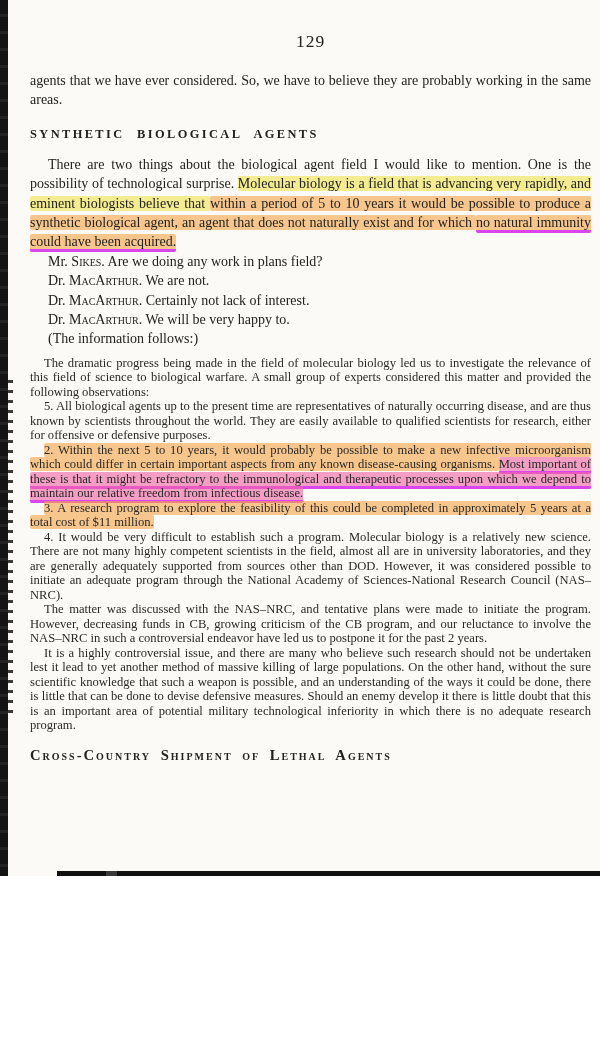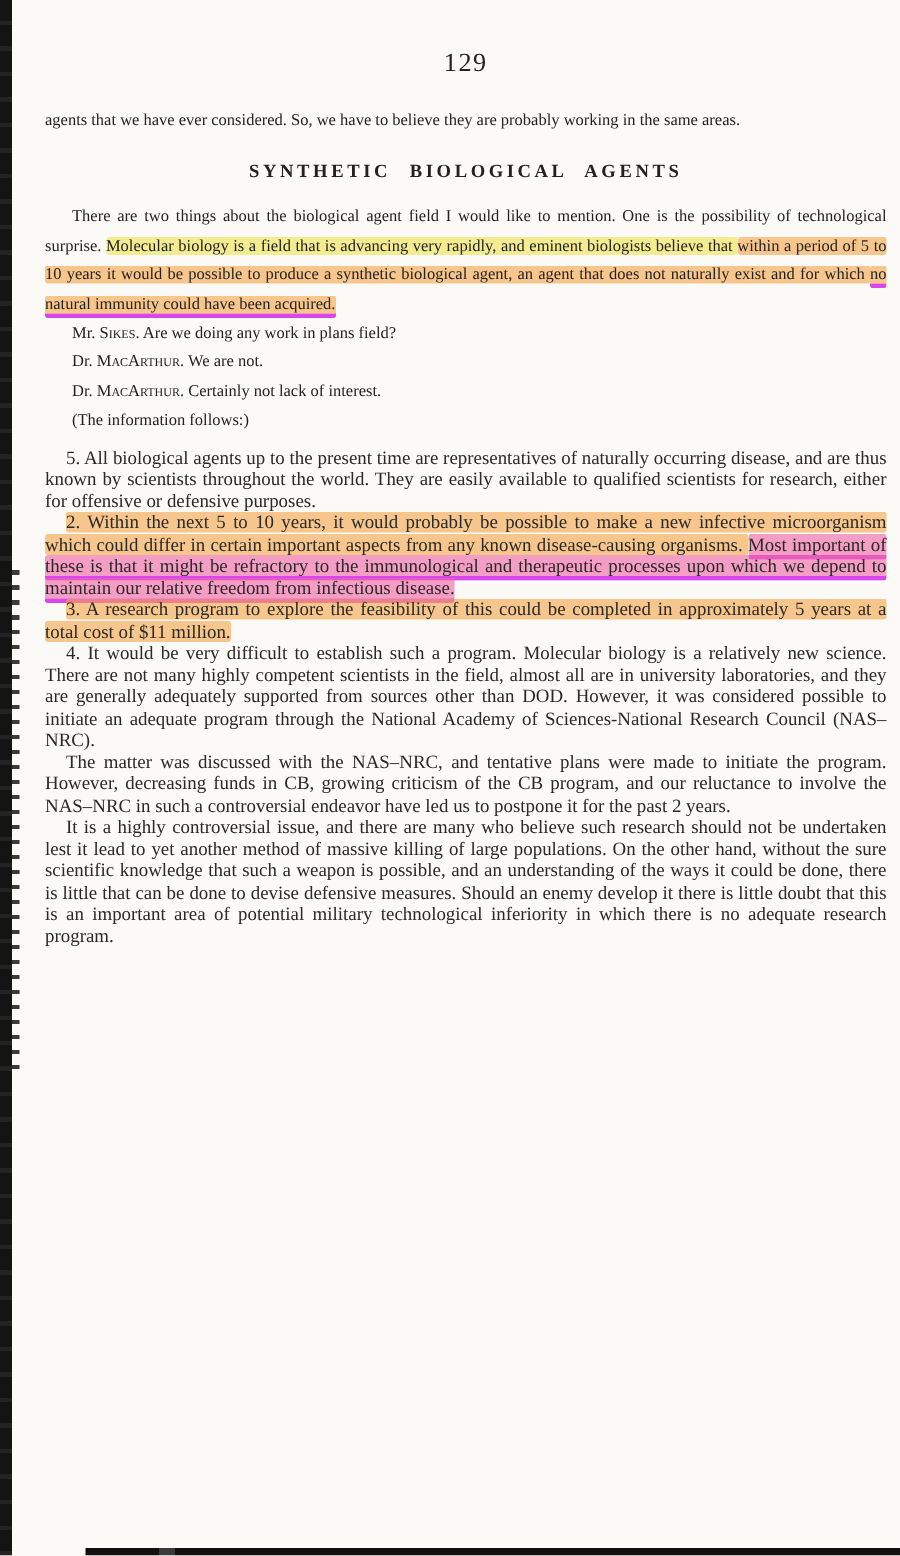"129" .page { height: 1037px -> 876px }
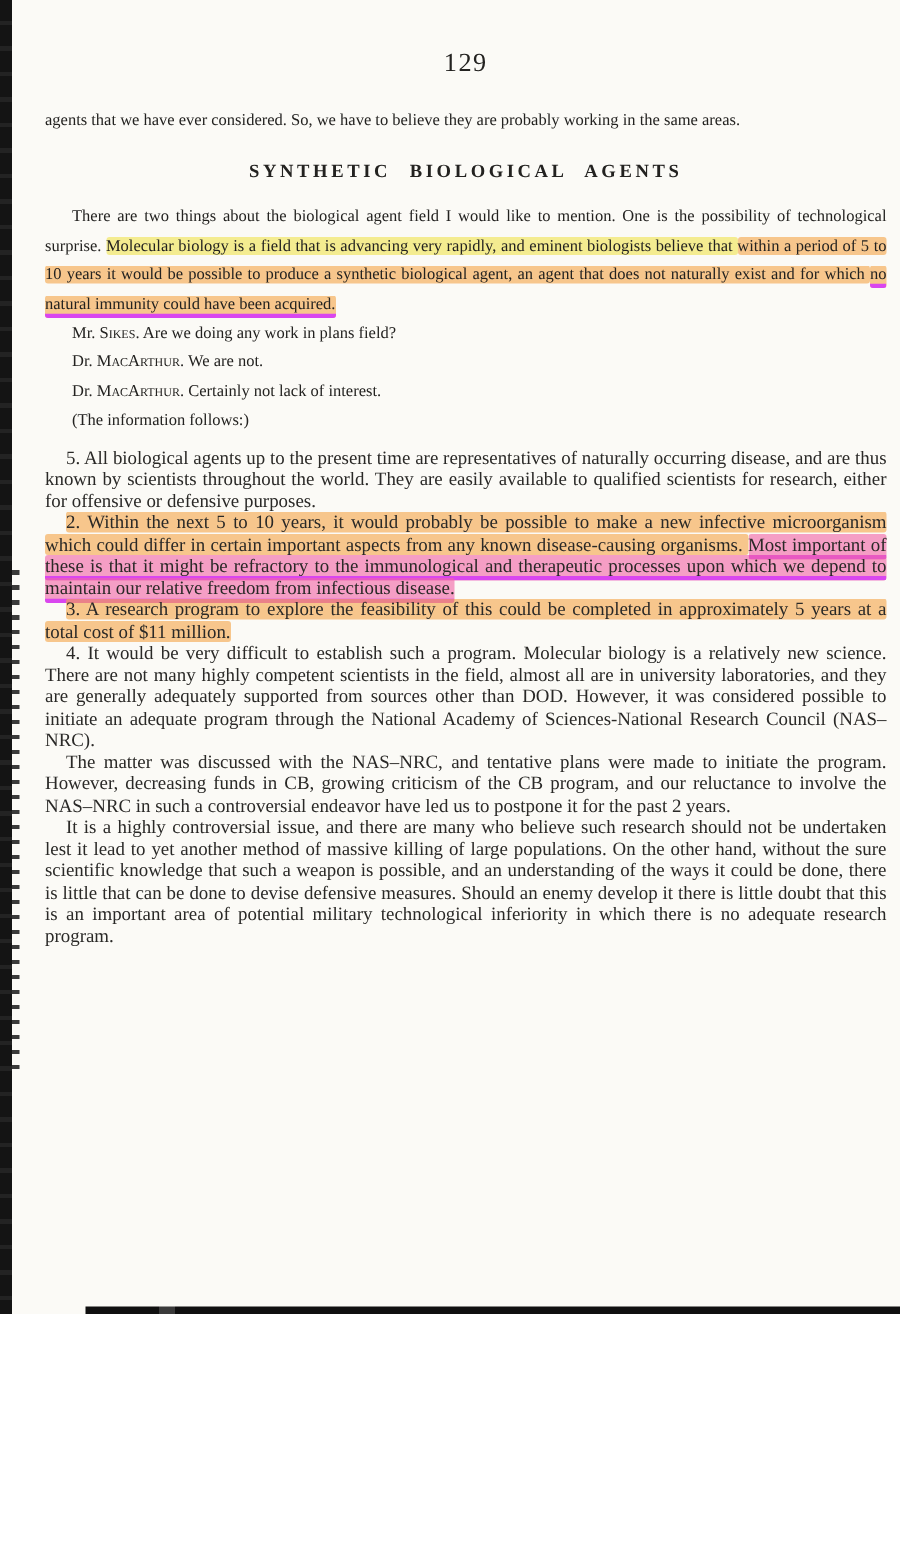"agents that we have ever" .body { font-size: 11px -> 14px }
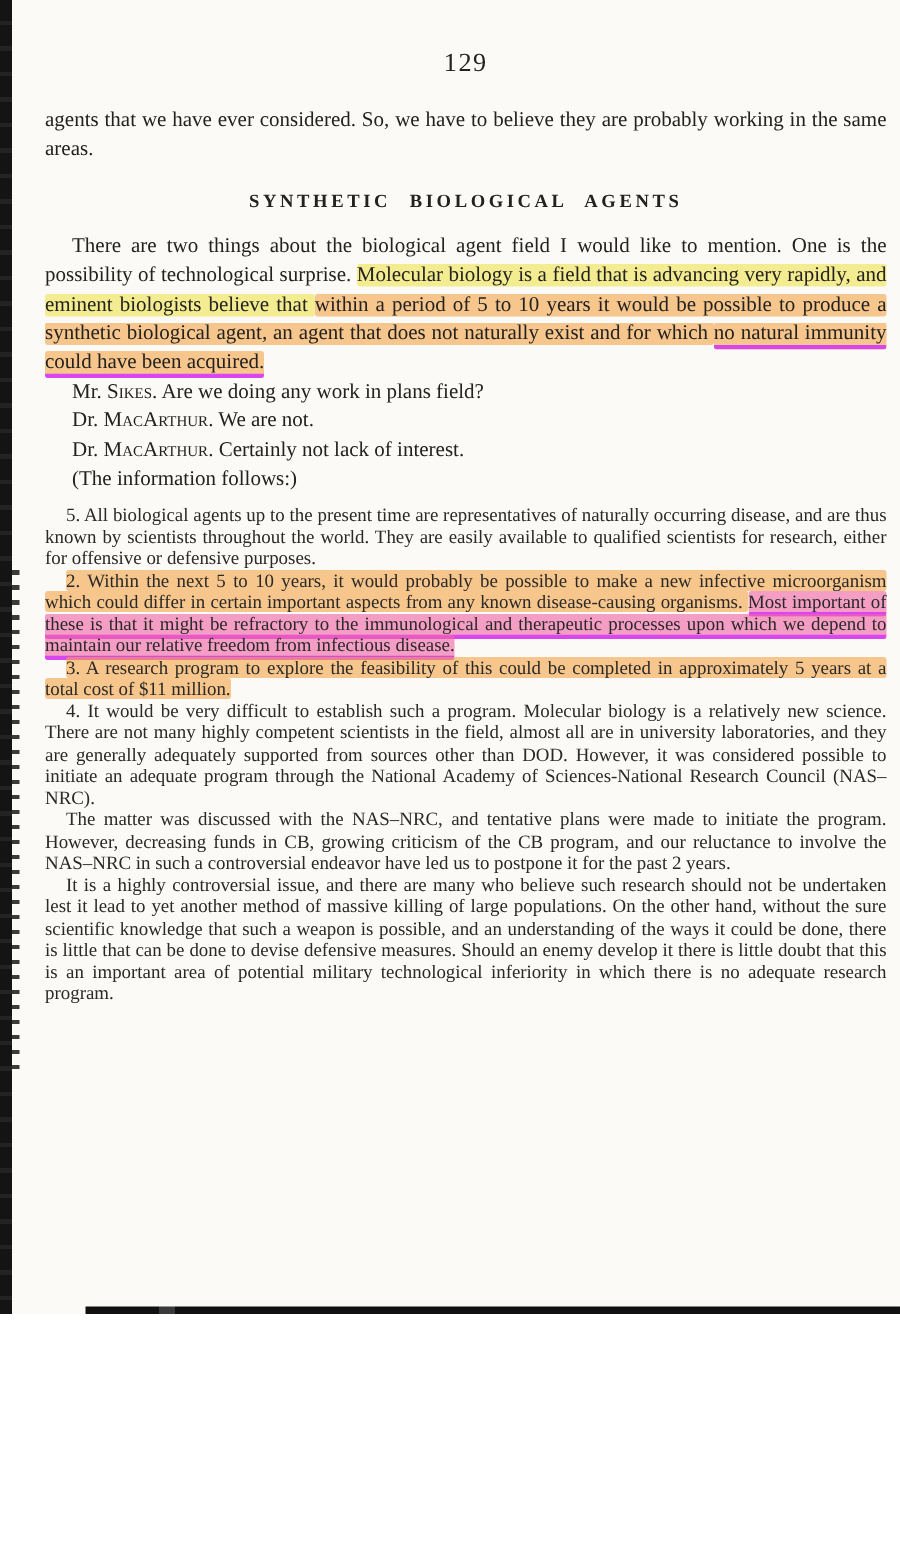"SYNTHETIC BIOLOGICAL AGENTS" .section-heading { text-align: center -> left }
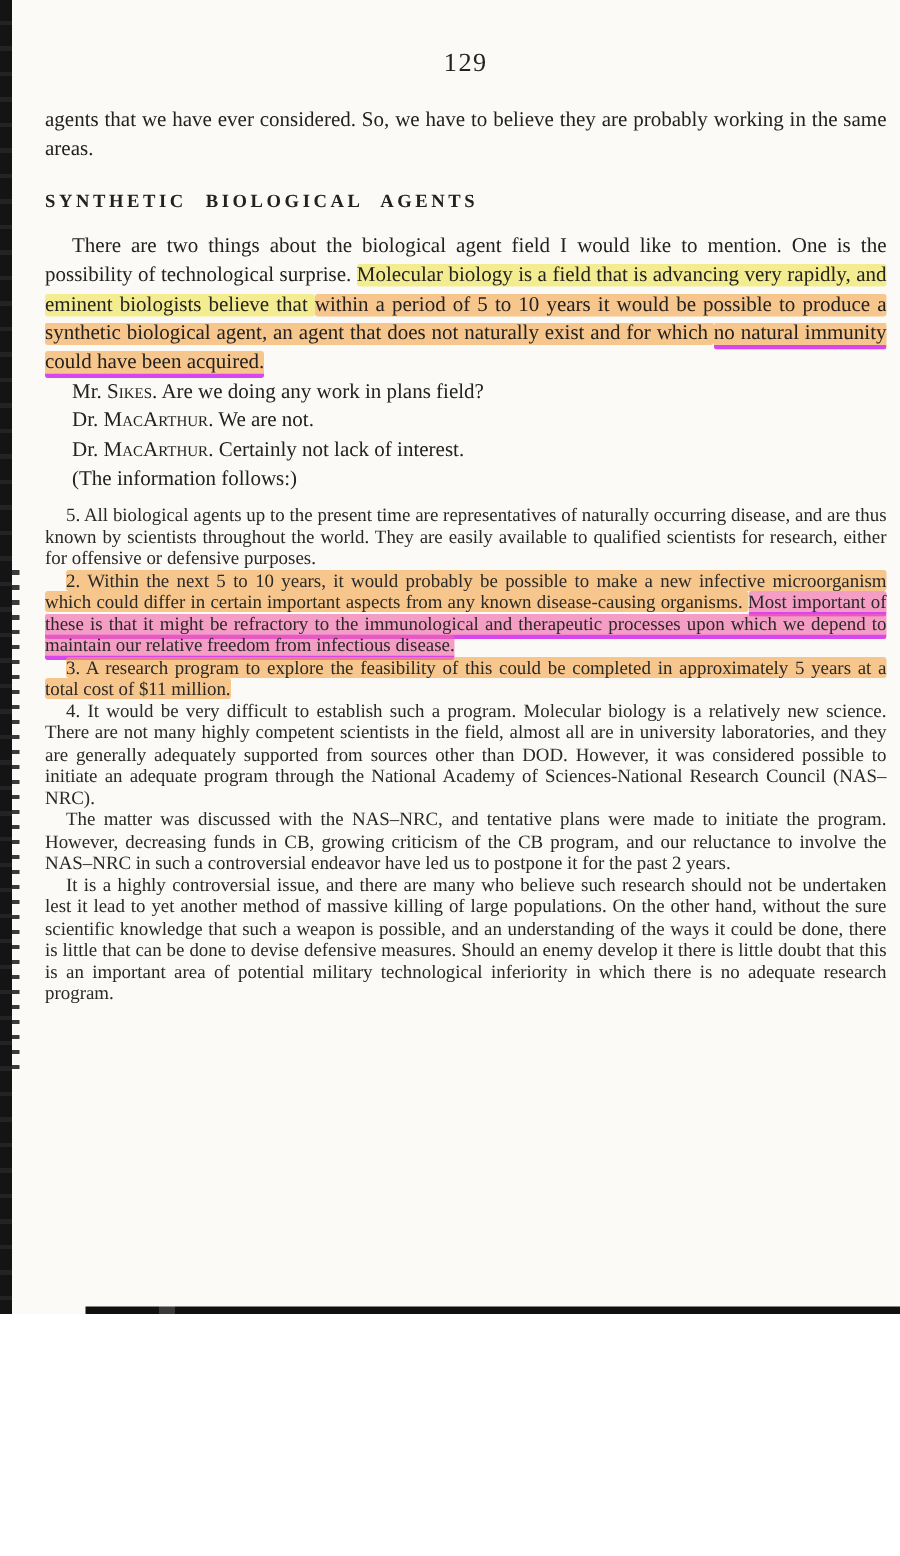"Dr. MacArthur. We will be" p.body { html: none -> <p><span>Dr. </span><span>MacArthur</span><span>. We will be very happy to.</span></p> }
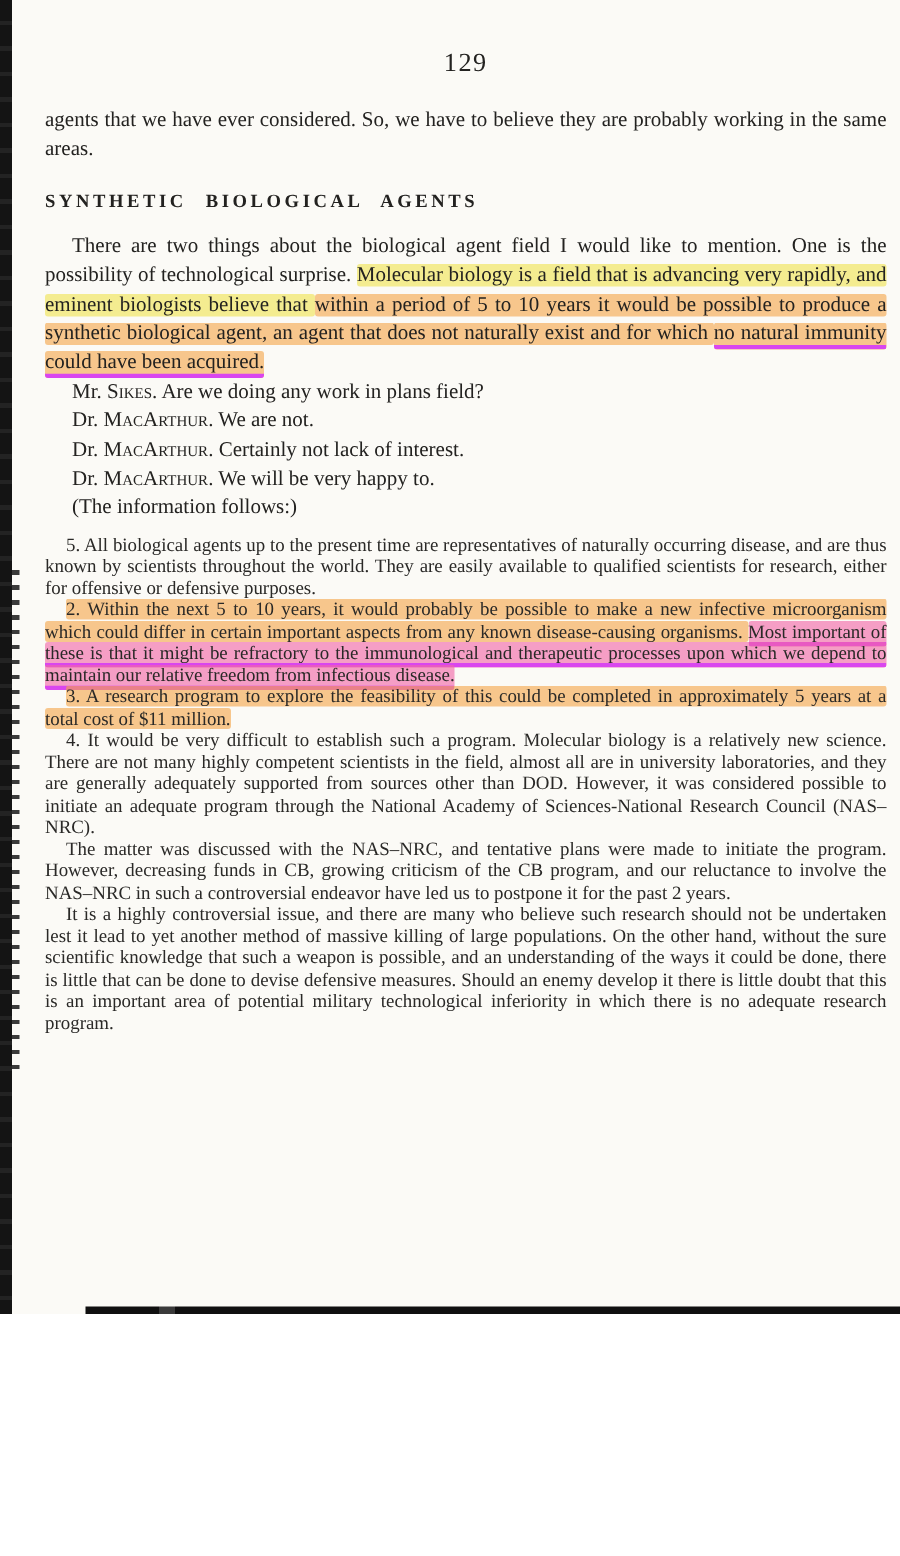"The dramatic progress being made" p.small { html: none -> <p><span>The dramatic progress being made in the field of molecular biology led us to investigate the relevance of this field of science to biological warfare. A small group of experts considered this matter and provided the following observations:</span></p> }
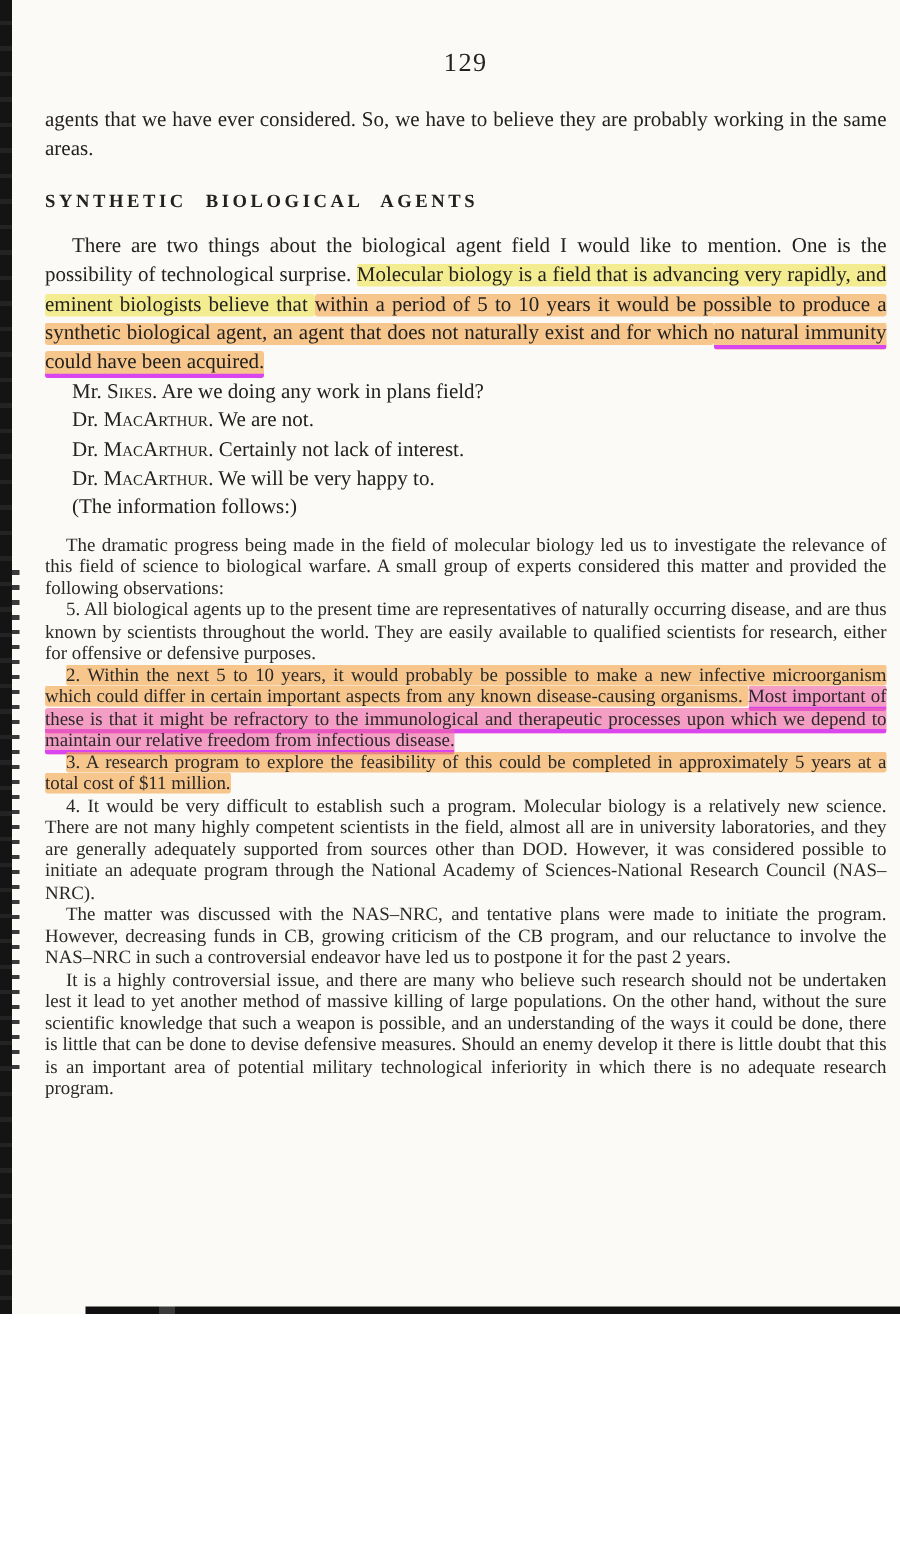"Cross-Country Shipment of Lethal Agents" h2.section-heading { html: none -> <h2>Cross-Country Shipment of Lethal Agents</h2> }
